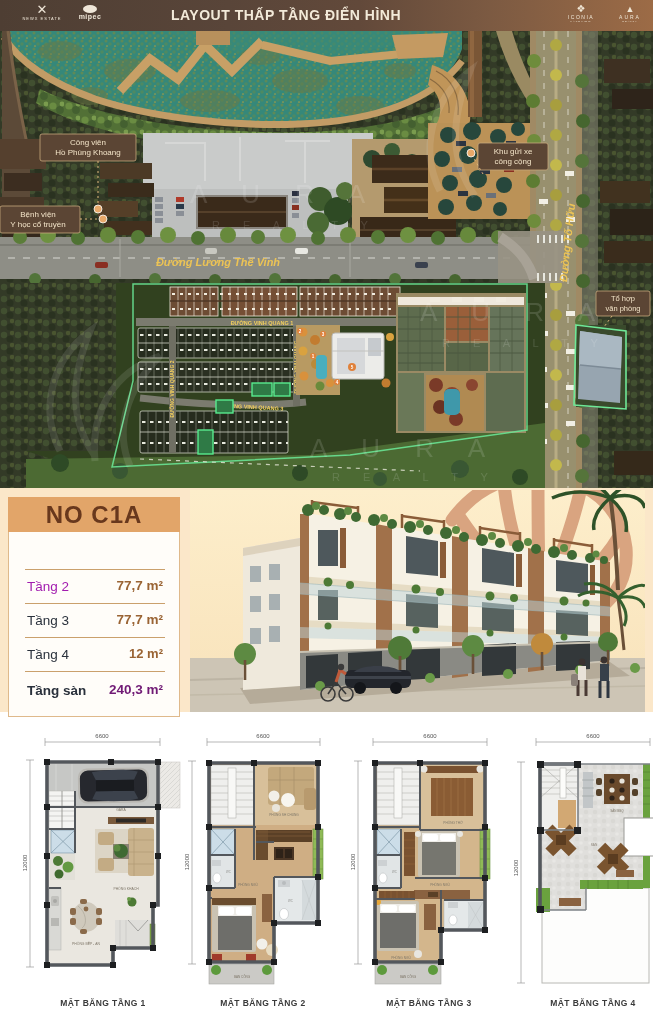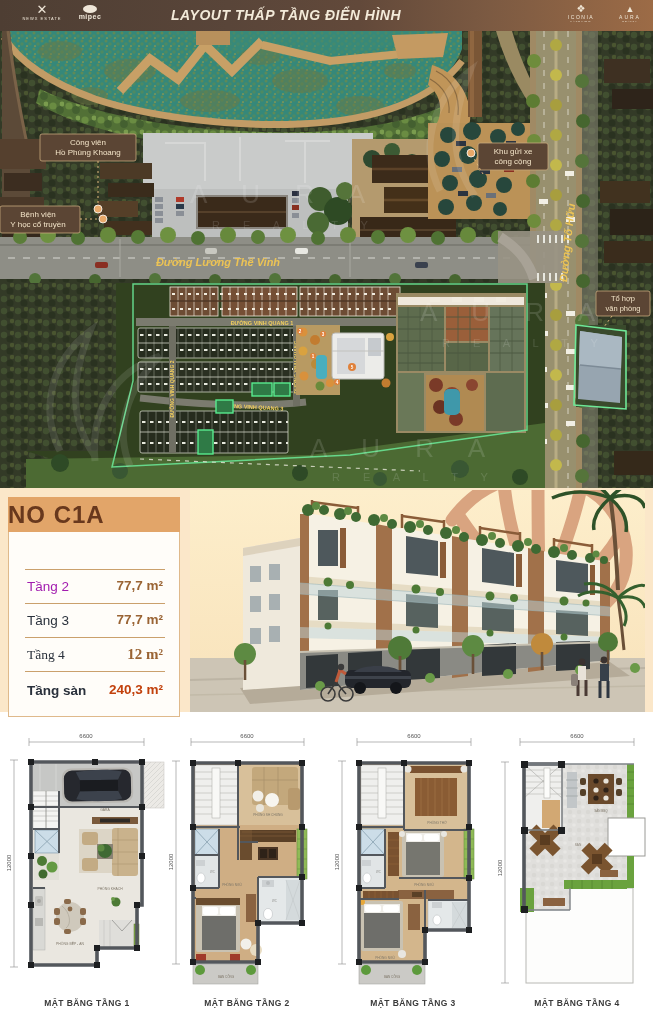"LAYOUT THẤP TẦNG ĐIỂN HÌNH" div.abs { font-style: italic -> none }
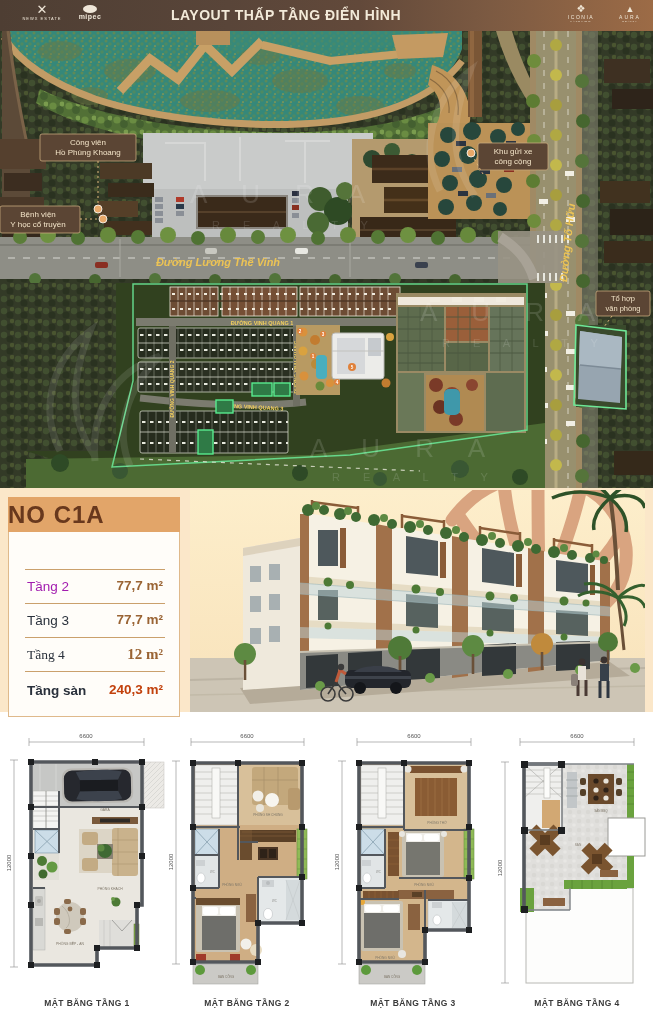"NO C1A" div.abs { text-align: none -> center }
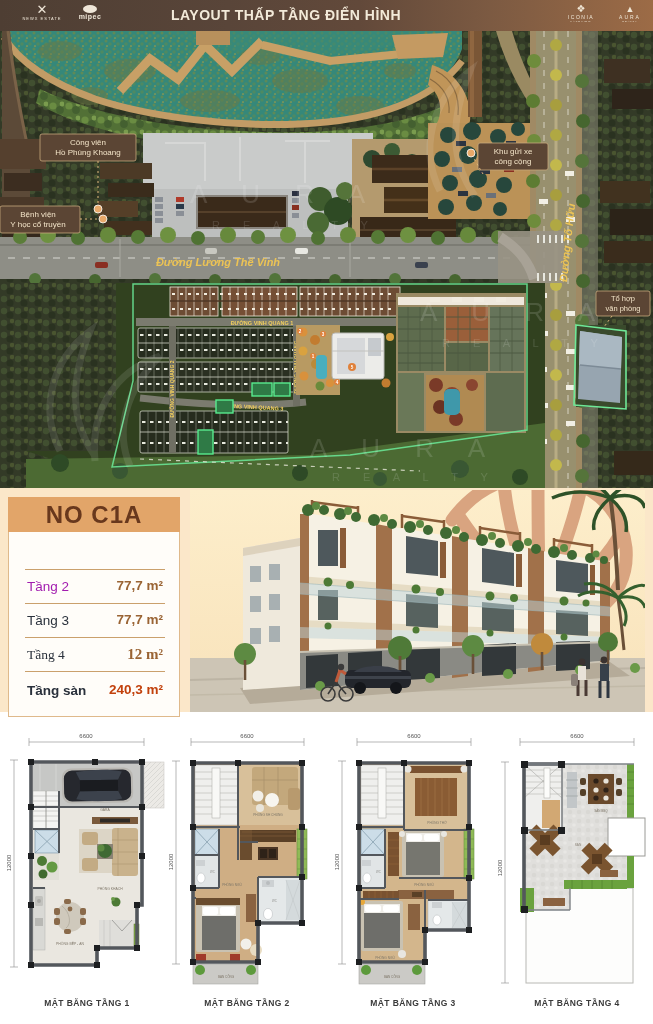"Tầng 4" span { font-family: Liberation Serif, serif -> none }
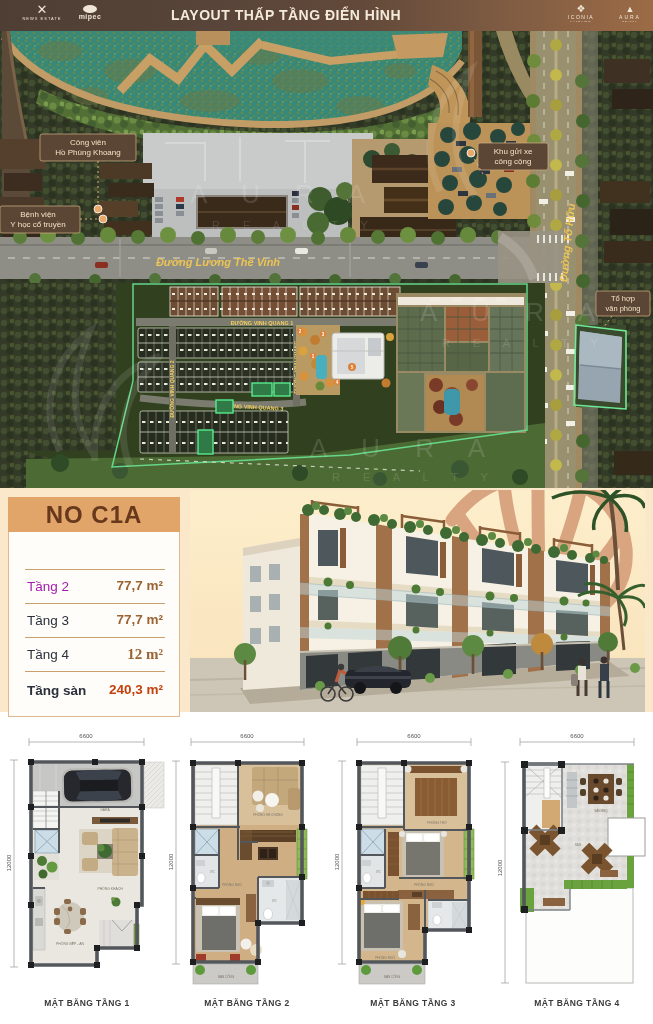"12 m²" span { font-family: Liberation Serif, serif -> none; font-size: 15px -> 13px }
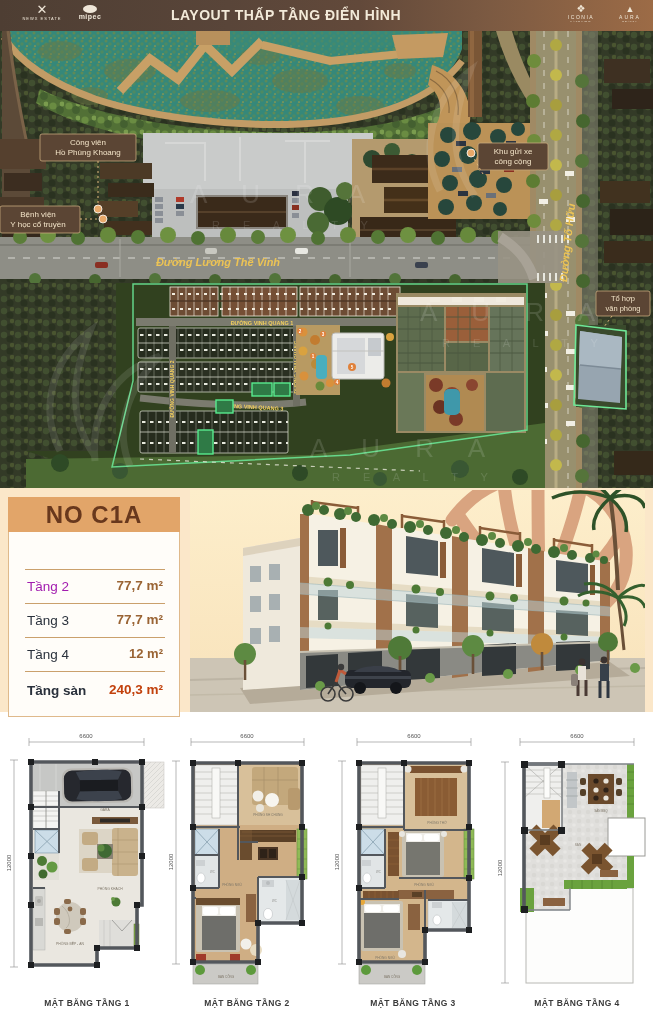"240,3 m²" span { color: #c2410c -> #701a75 }
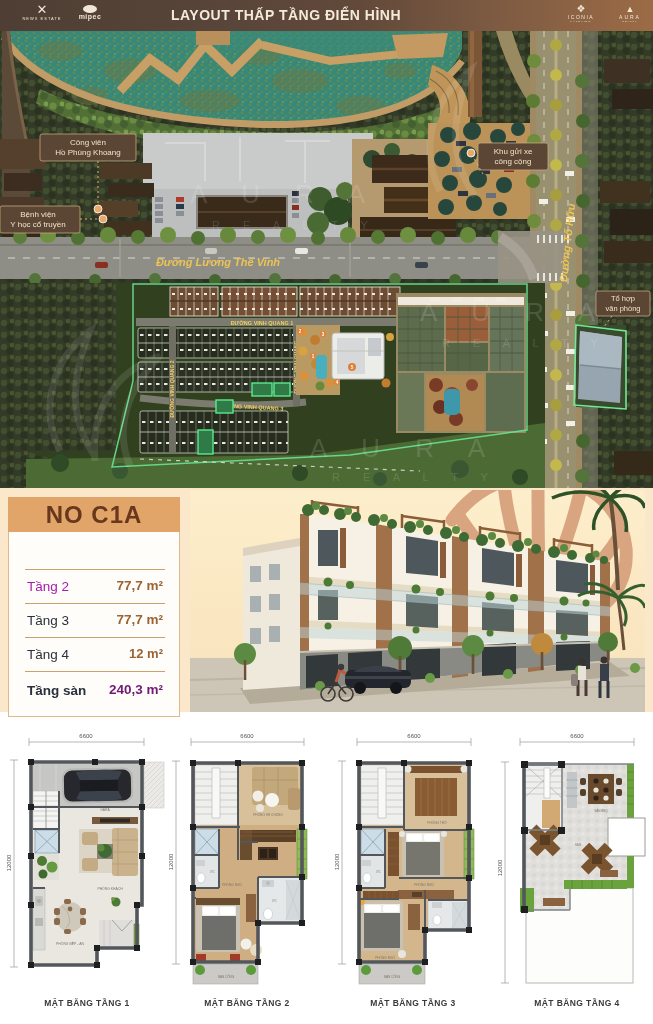"MẶT BẰNG TẦNG 1" div.abs { left: 0 -> 16px }
